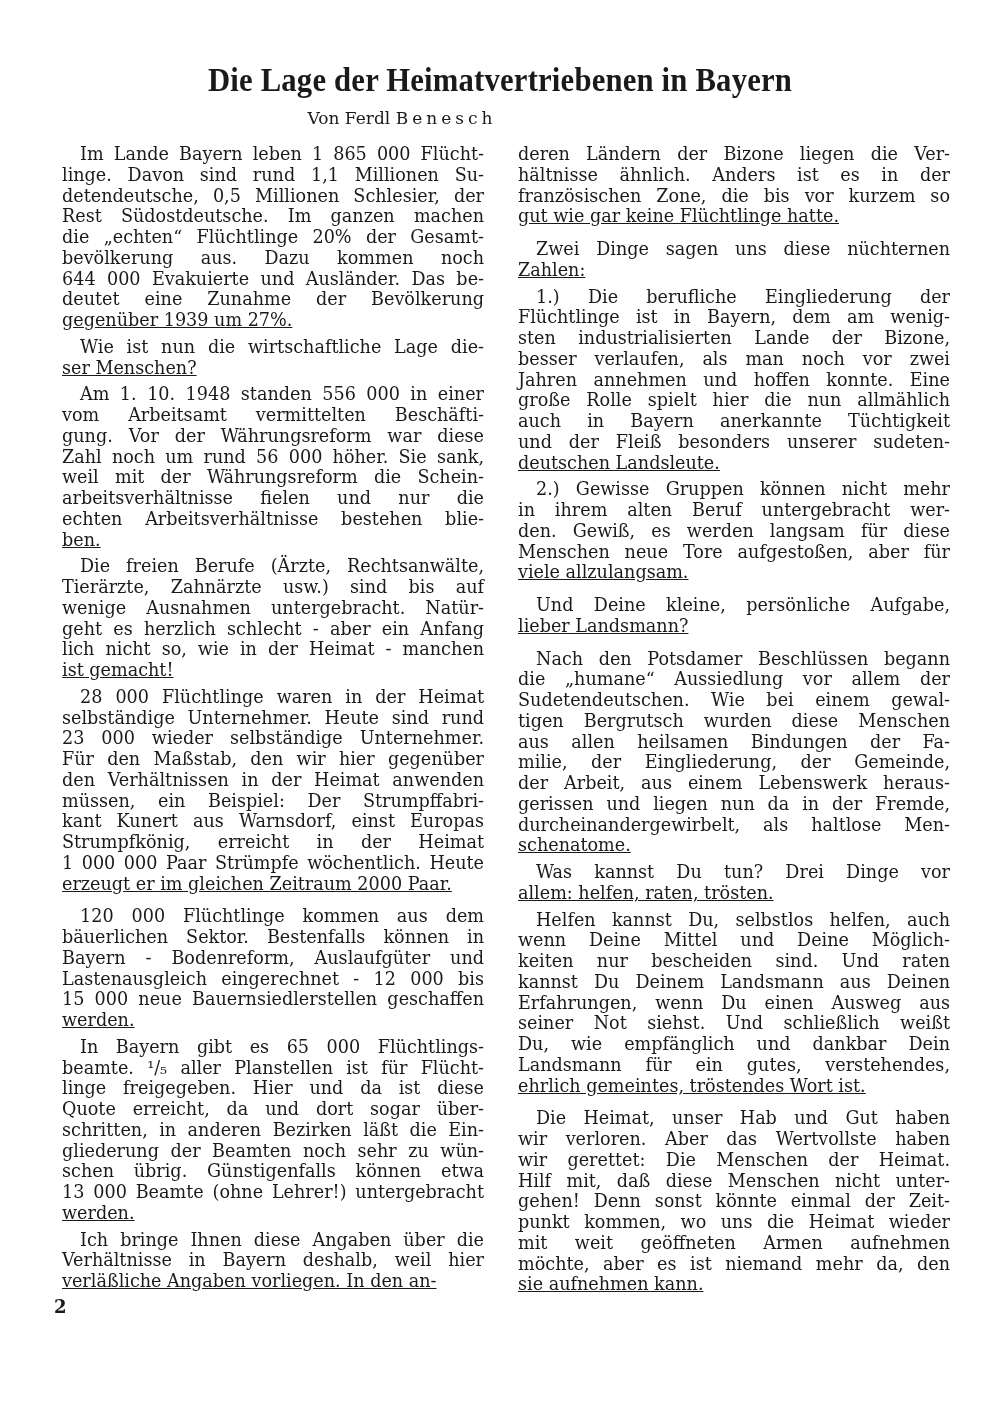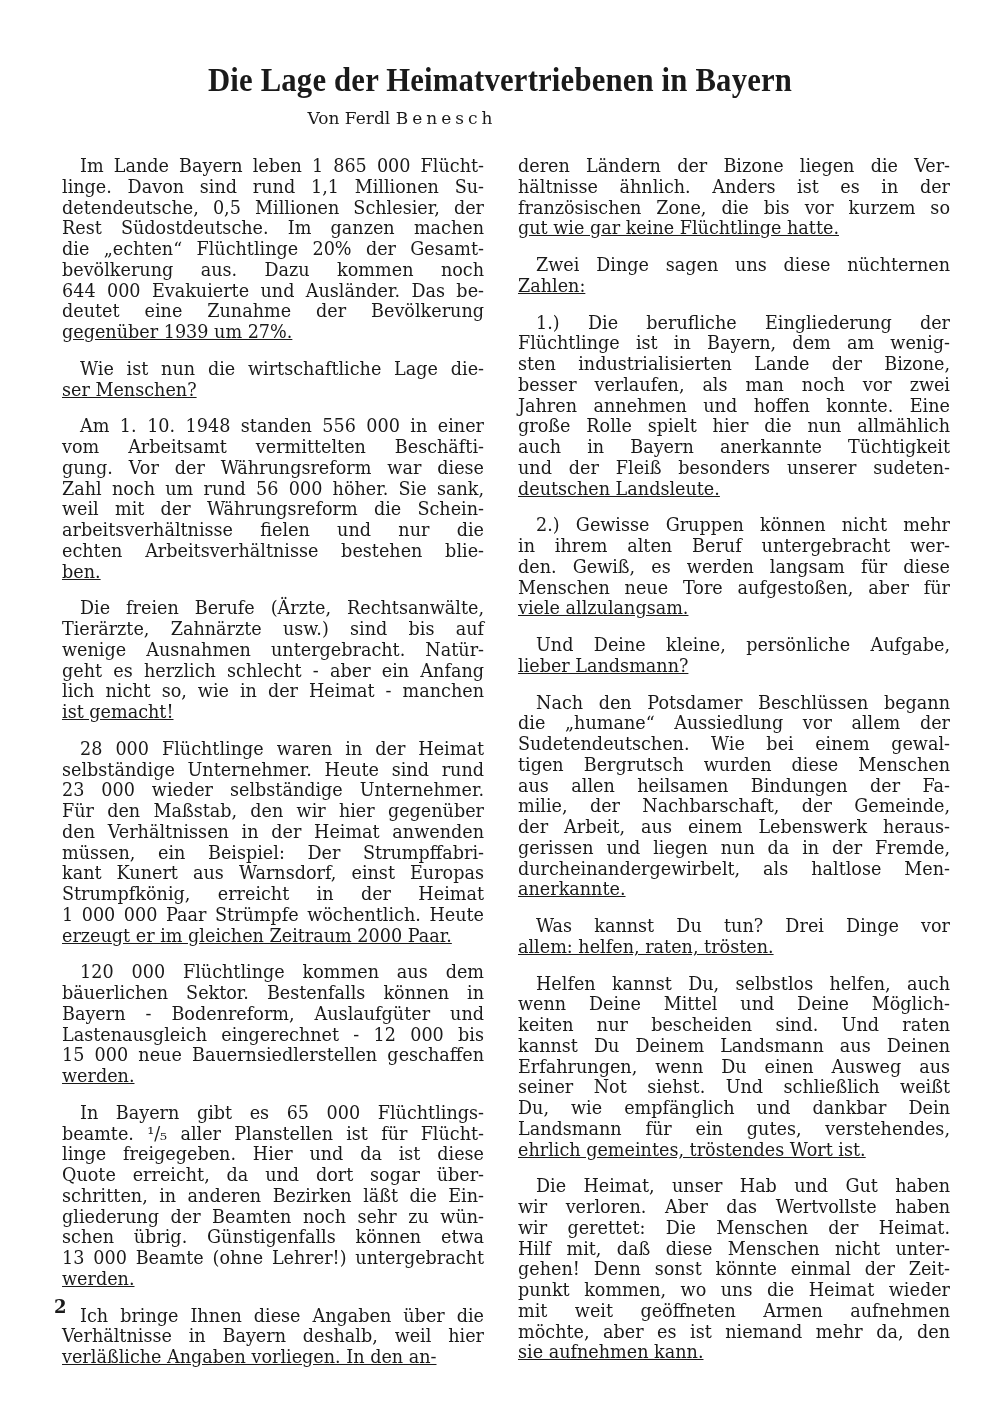"Im Lande Bayern leben 1" .para { margin: 16px 0 6px 0 -> 4px 0 6px 0 }
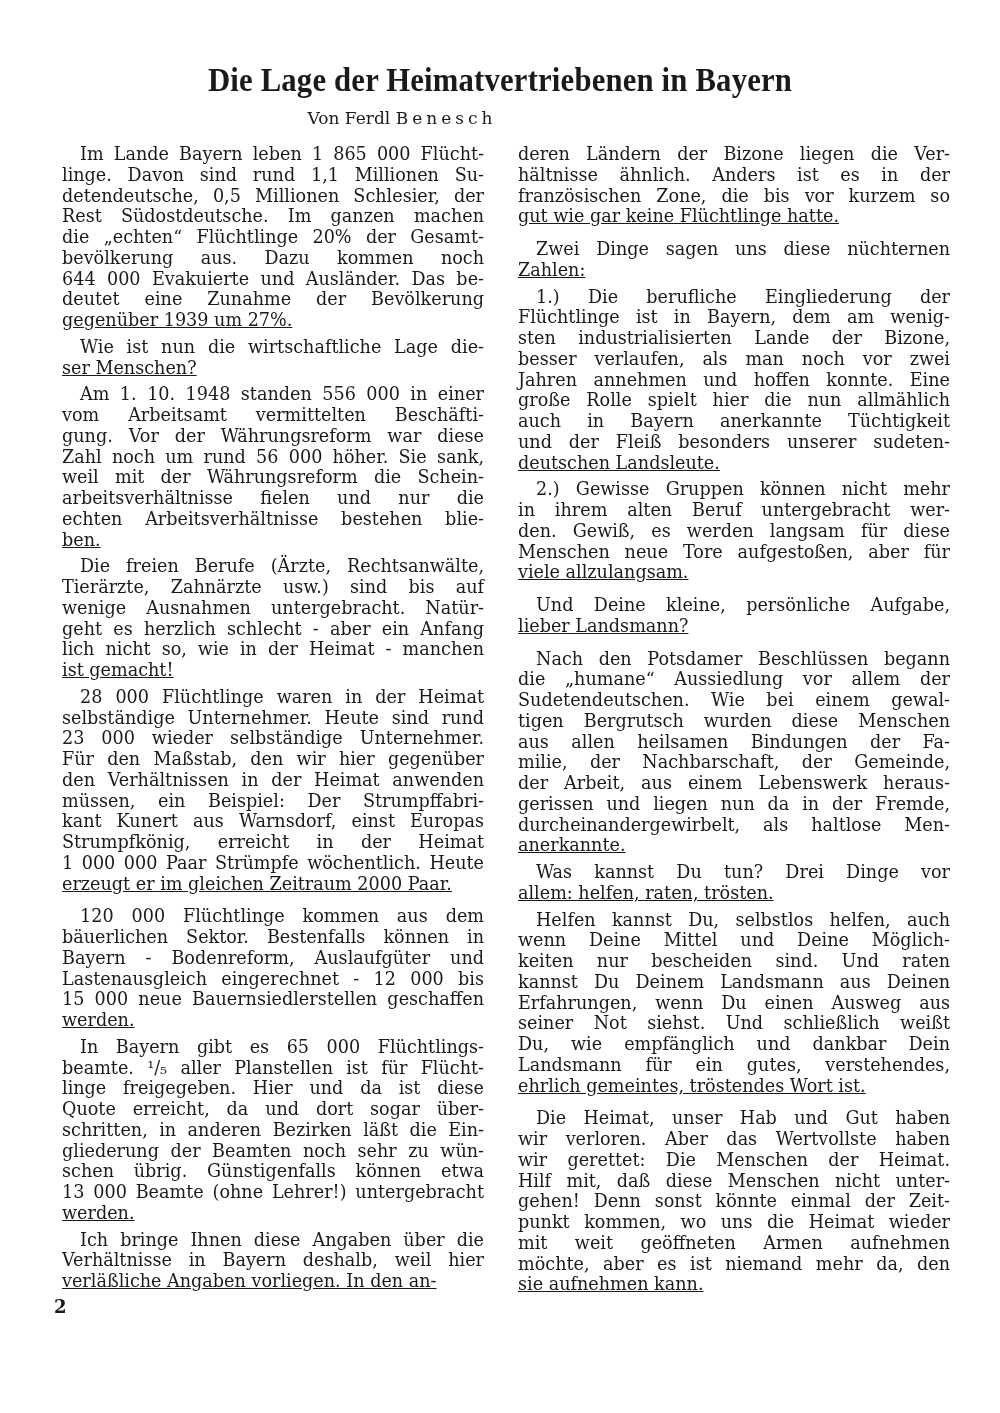"milie, der Nachbarschaft, der Gemeinde," span.line { text: Nachbarschaft -> Eingliederung }
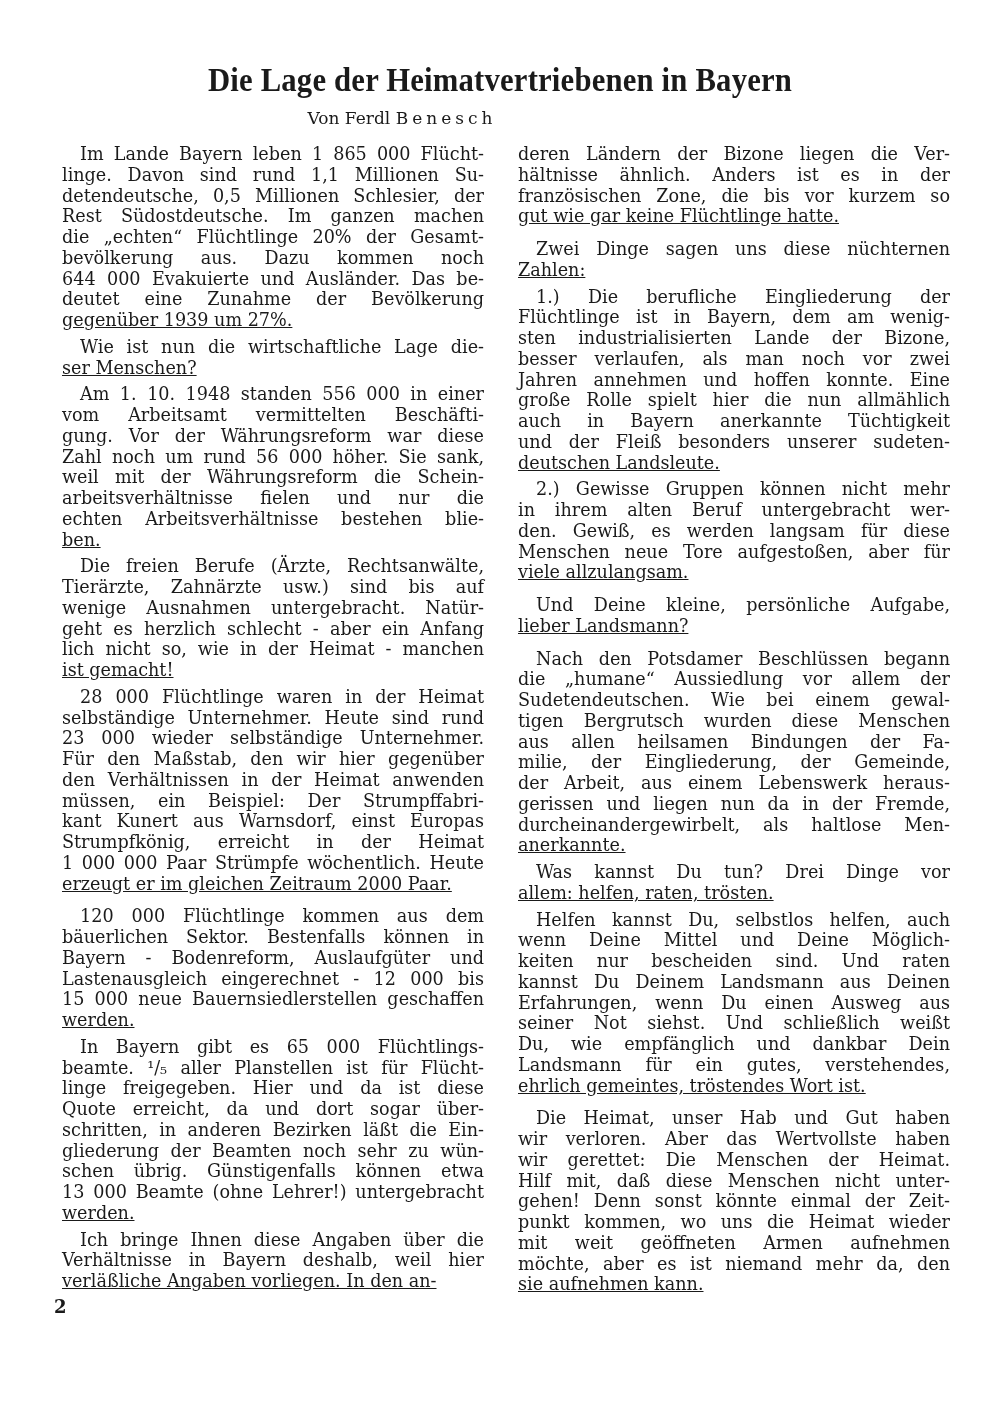"anerkannte." span.line { text: anerkannte -> schenatome }
